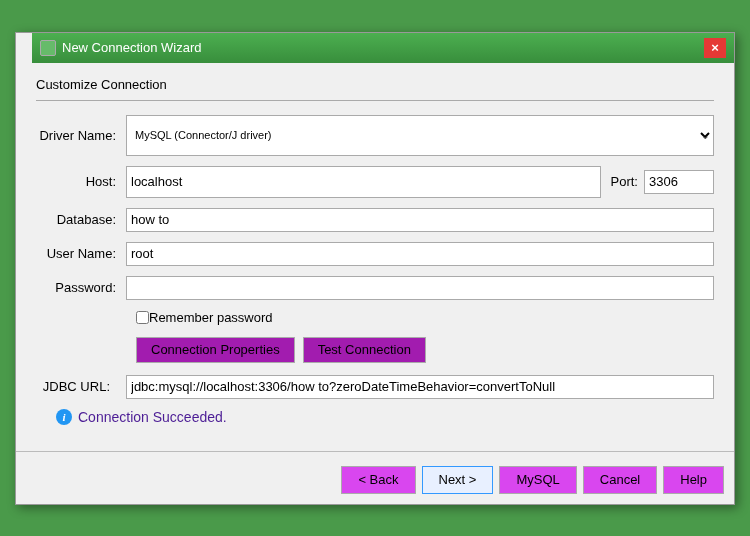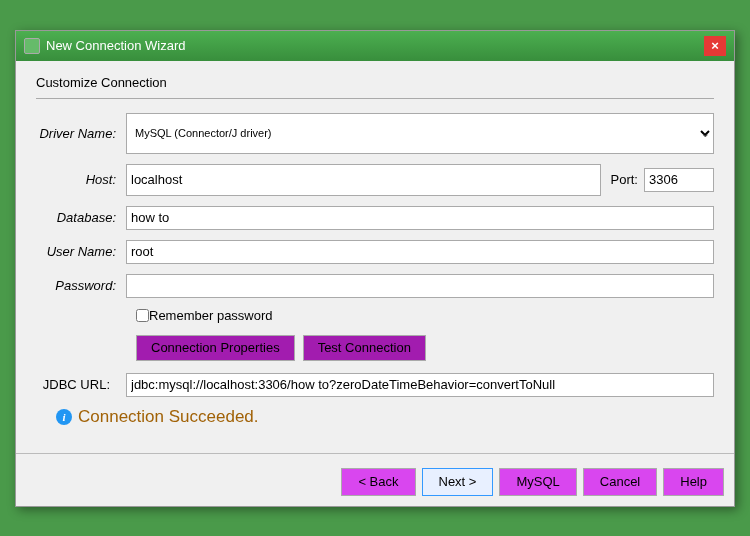"New Connection Wizard" .titlebar { margin-left: none -> 16px }
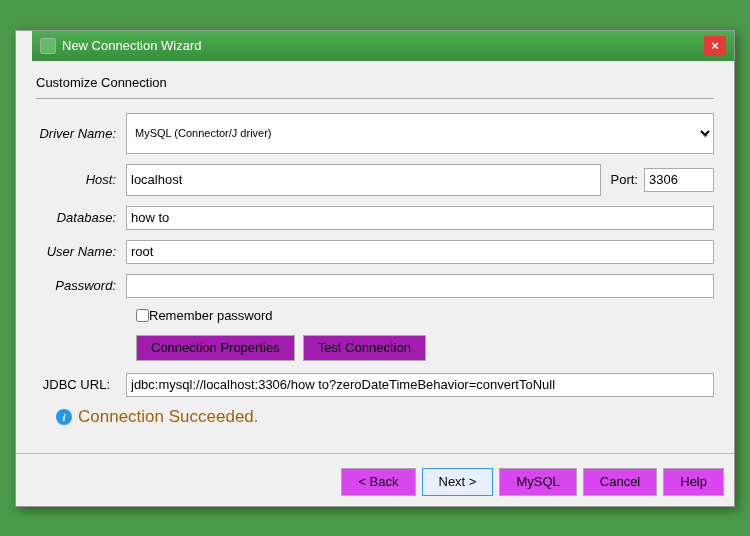"Driver Name:" .form-label { font-style: italic -> none }
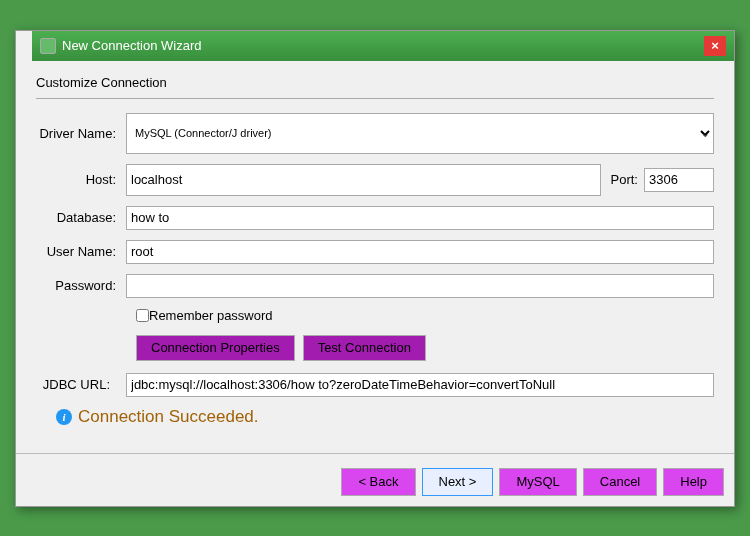"Connection Succeeded." .status-text { color: #a16207 -> #4c1d95; font-size: 17px -> 14px }
